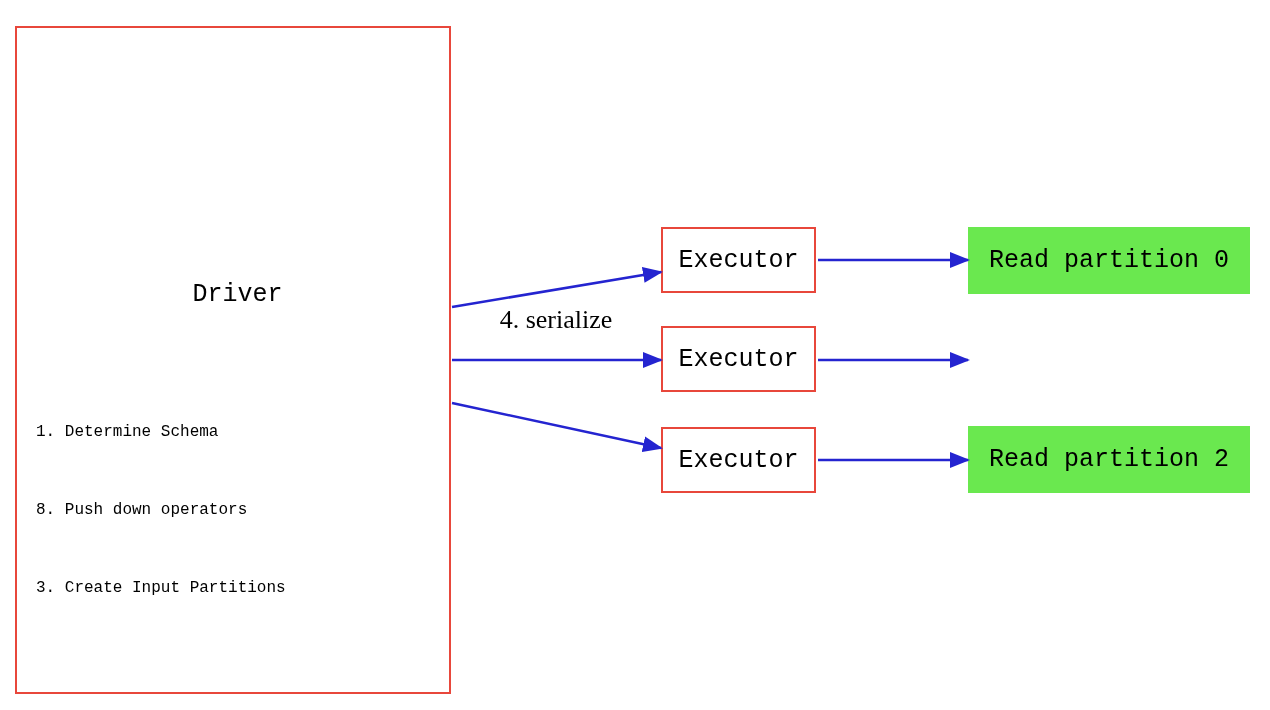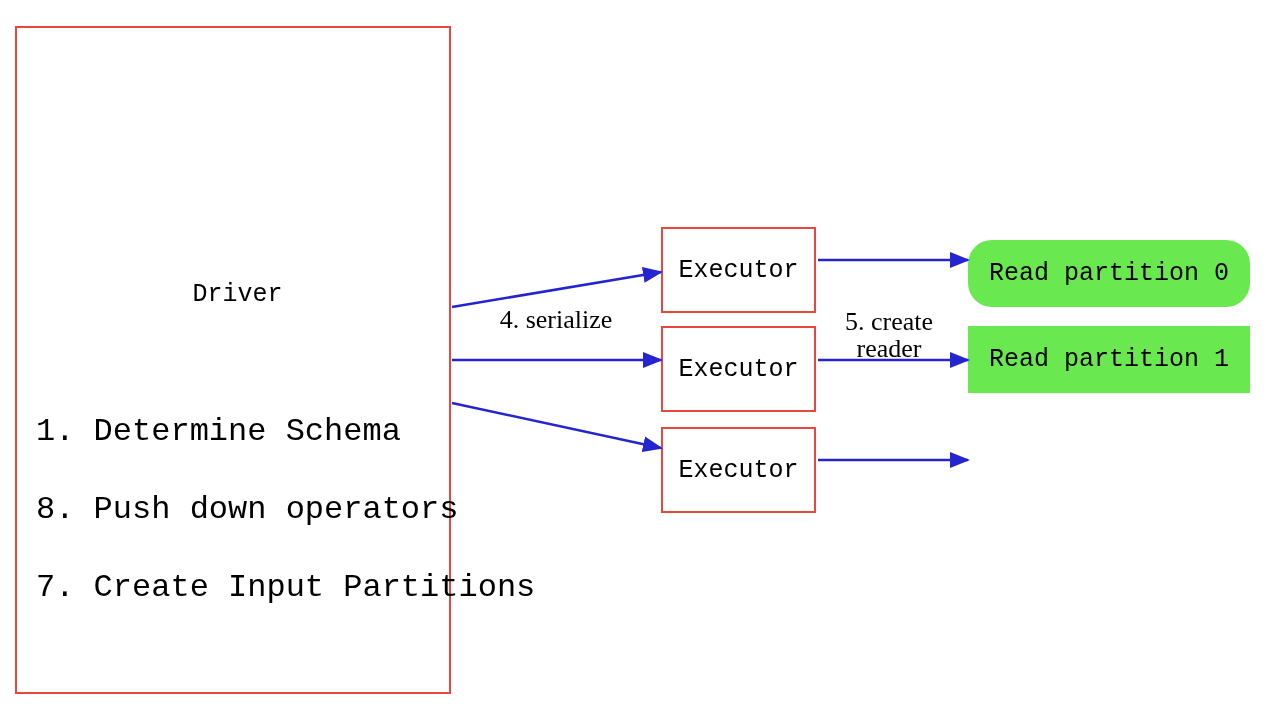"Executor" .executor-box { height: 86px -> 66px }
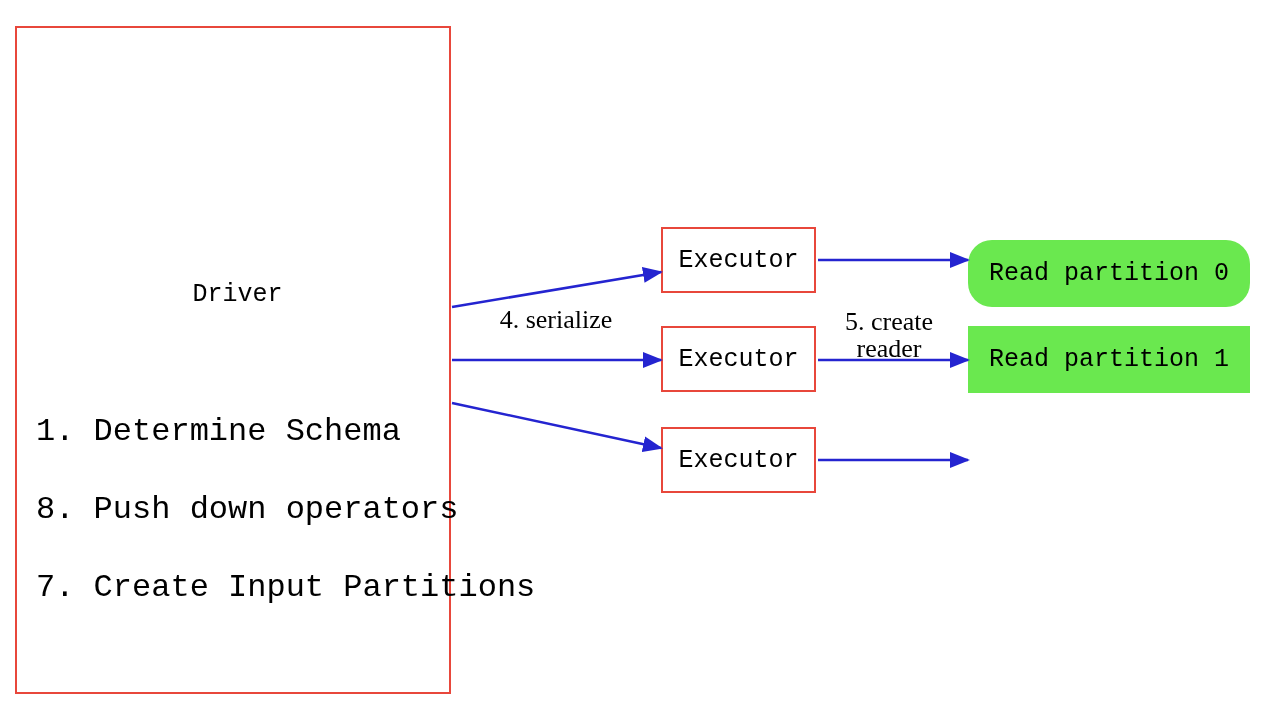"Read partition 0" .part-0 { border-radius: 24px -> none; top: 240px -> 227px }
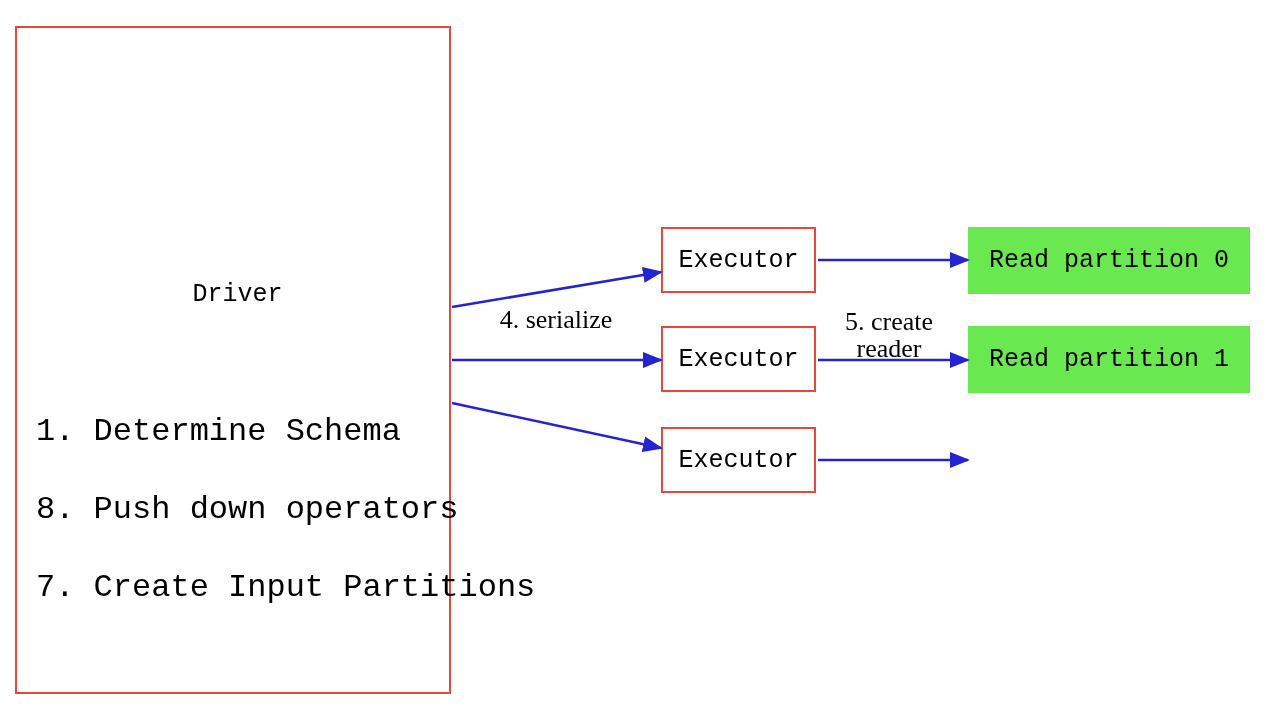"5. create" div.edge-label { html: <div> <div>5. create</div> <div>reader</div> </div> -> none }
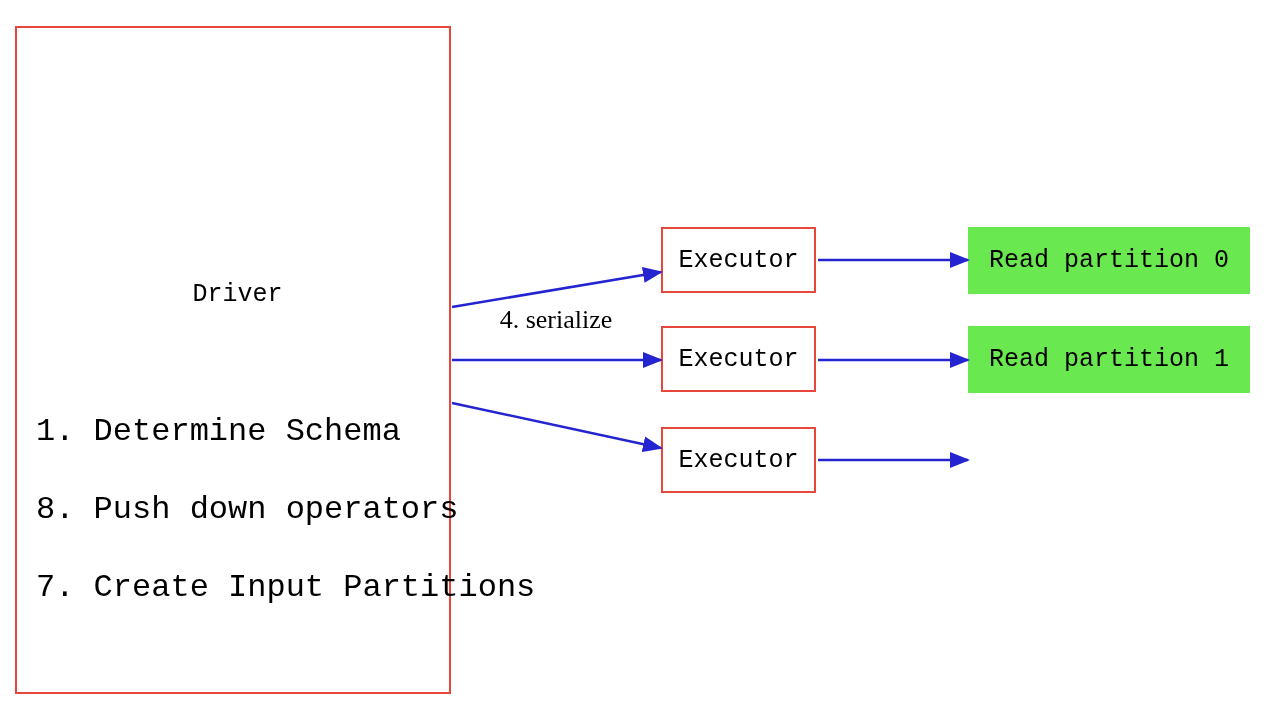"Read partition 1" div.partition-box { html: <div> <span>Read partition 1</span> </div> -> none }
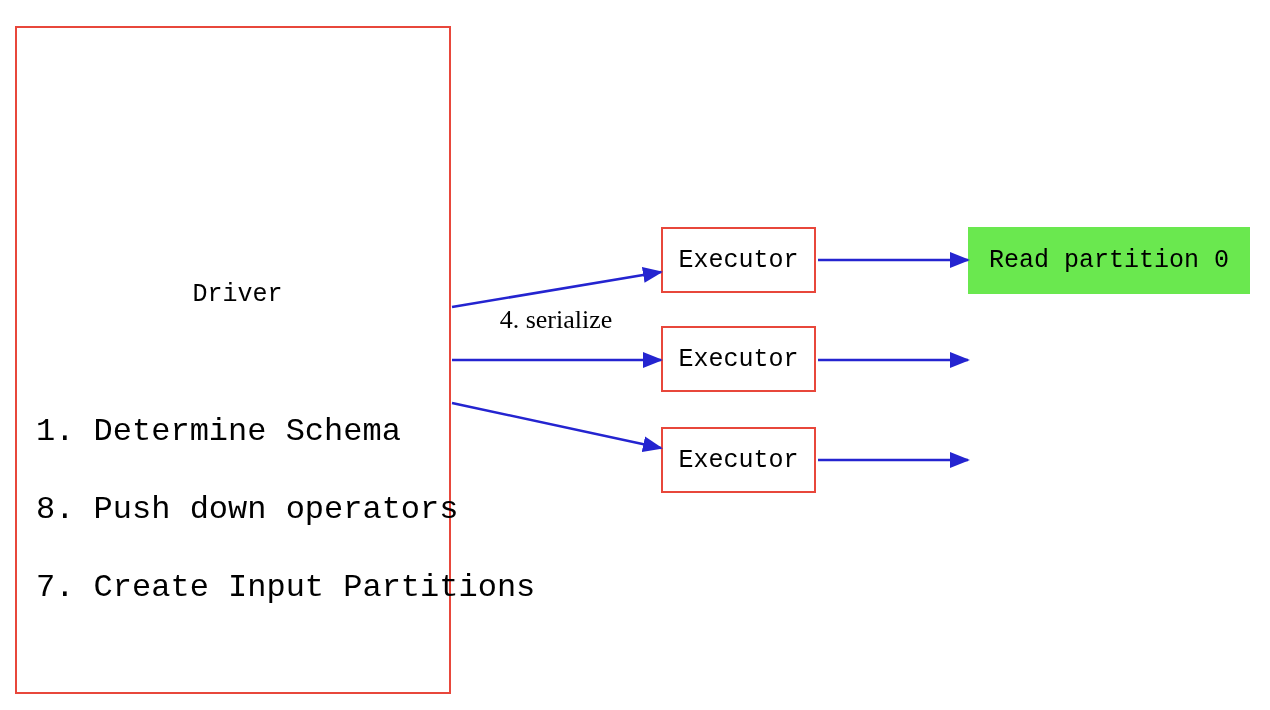"1. Determine Schema" .driver-steps { font-size: 32px -> 16px }
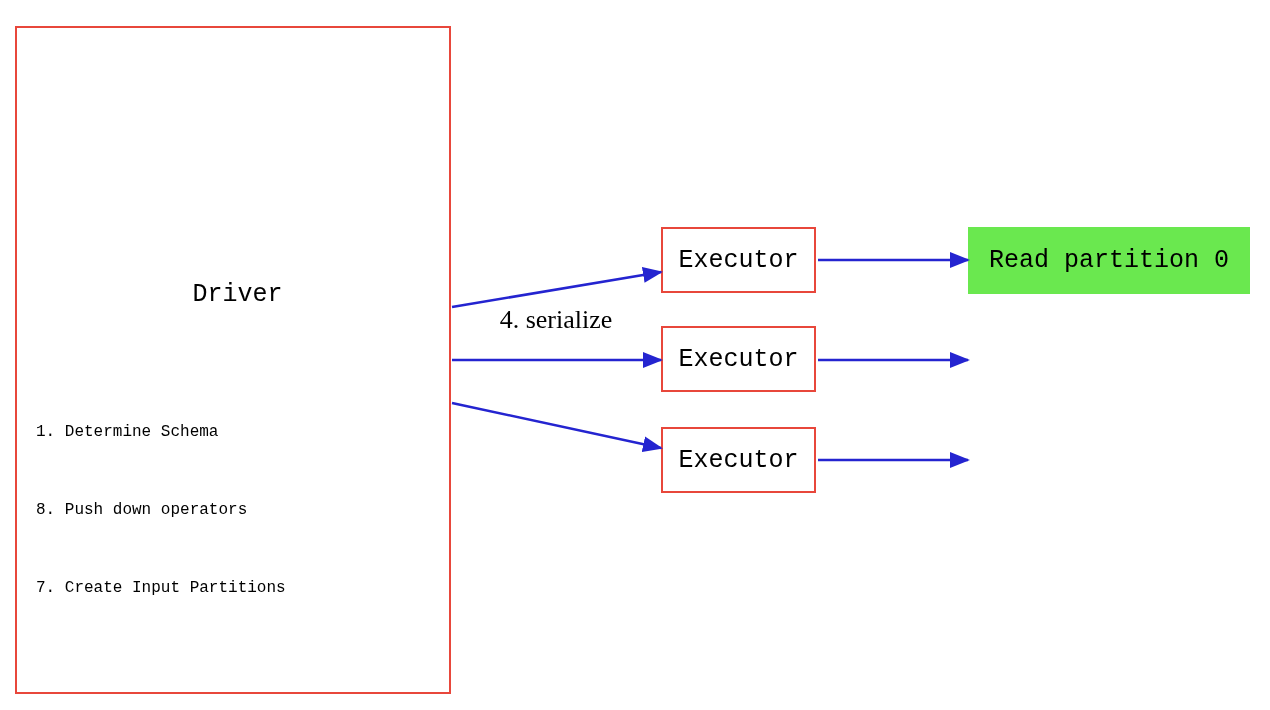"Read partition 2" div.partition-box { html: none -> <div> <span>Read partition 2</span> </div> }
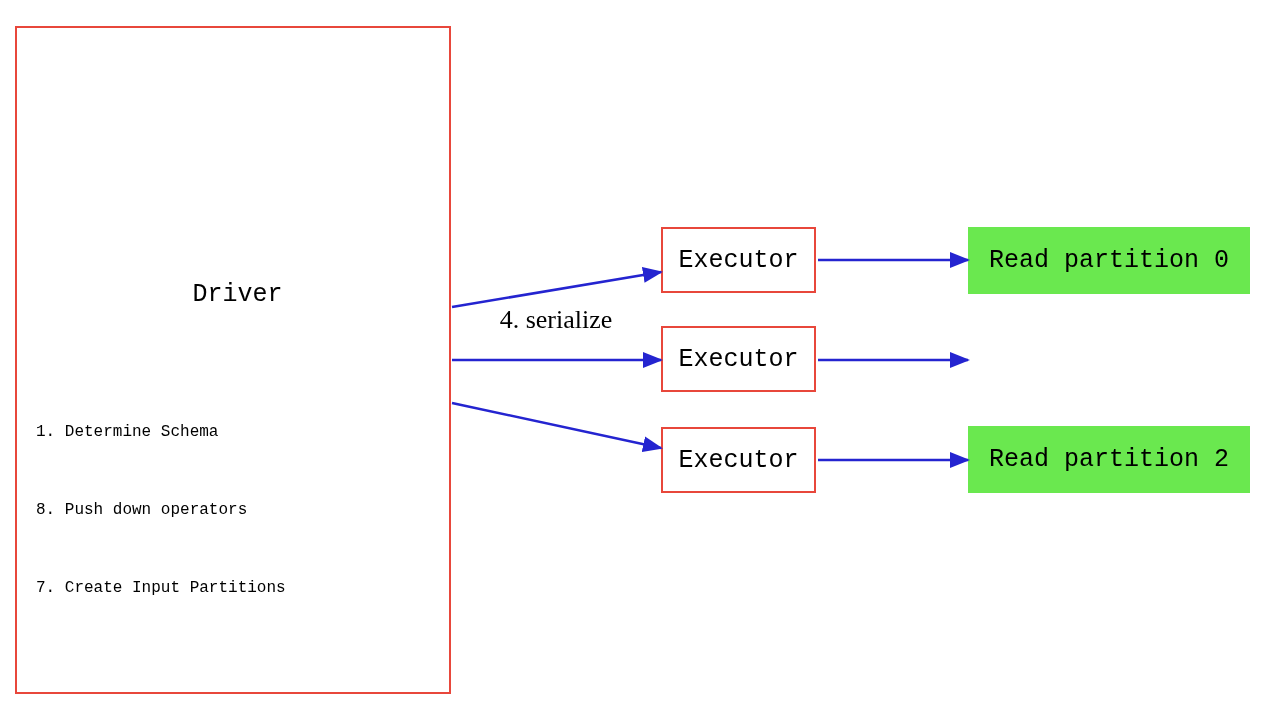"7. Create Input Partitions" div { text: 7 -> 3 }
